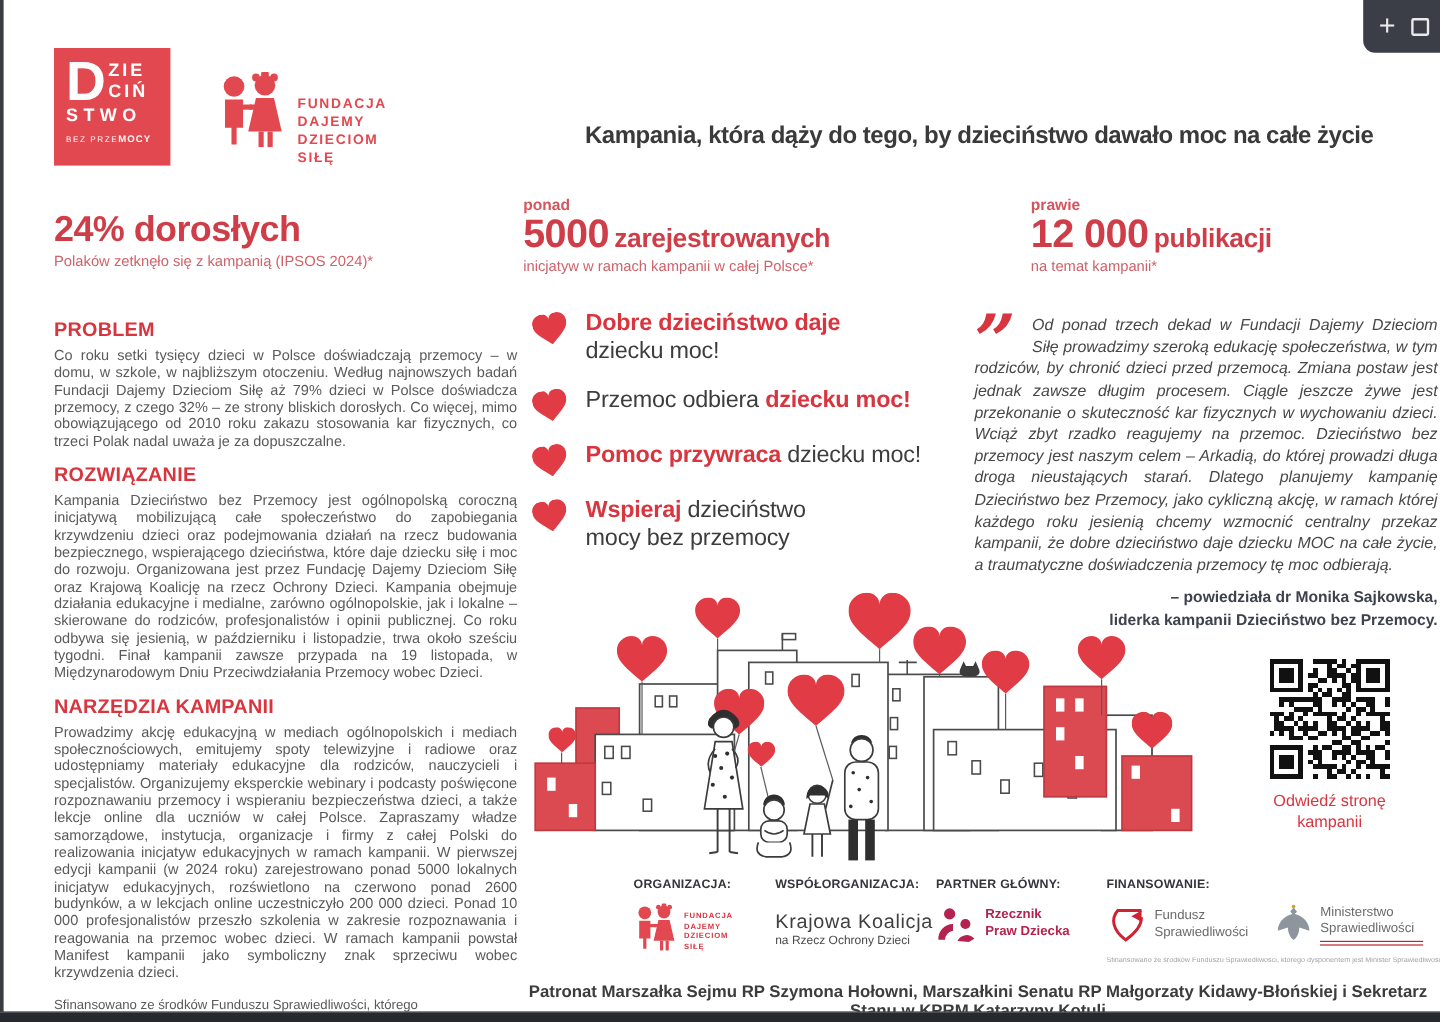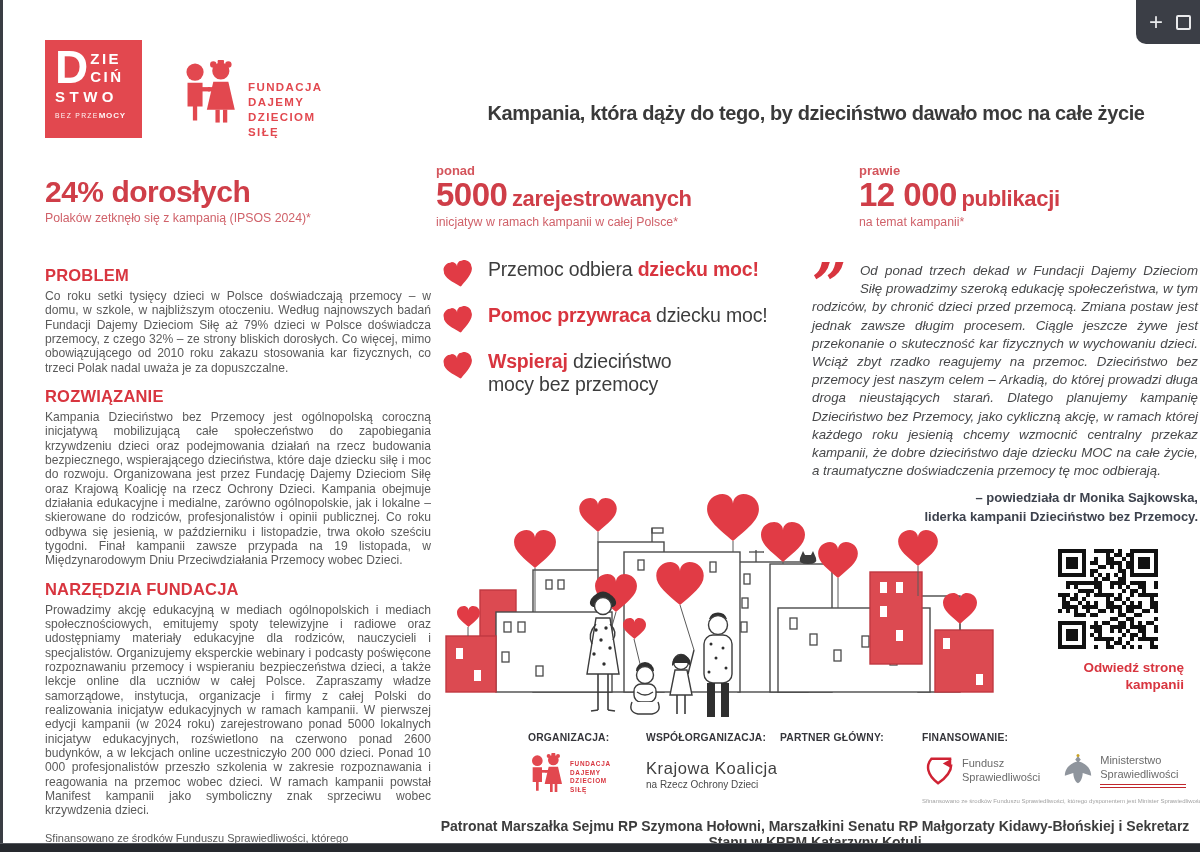"Dobre dzieciństwo daje" div.bullet { html: none -> <div> <svg> <use></use> </svg> <div> <span>Dobre dzieciństwo daje</span><br> <span>dziecku moc!</span> </div> </div> }
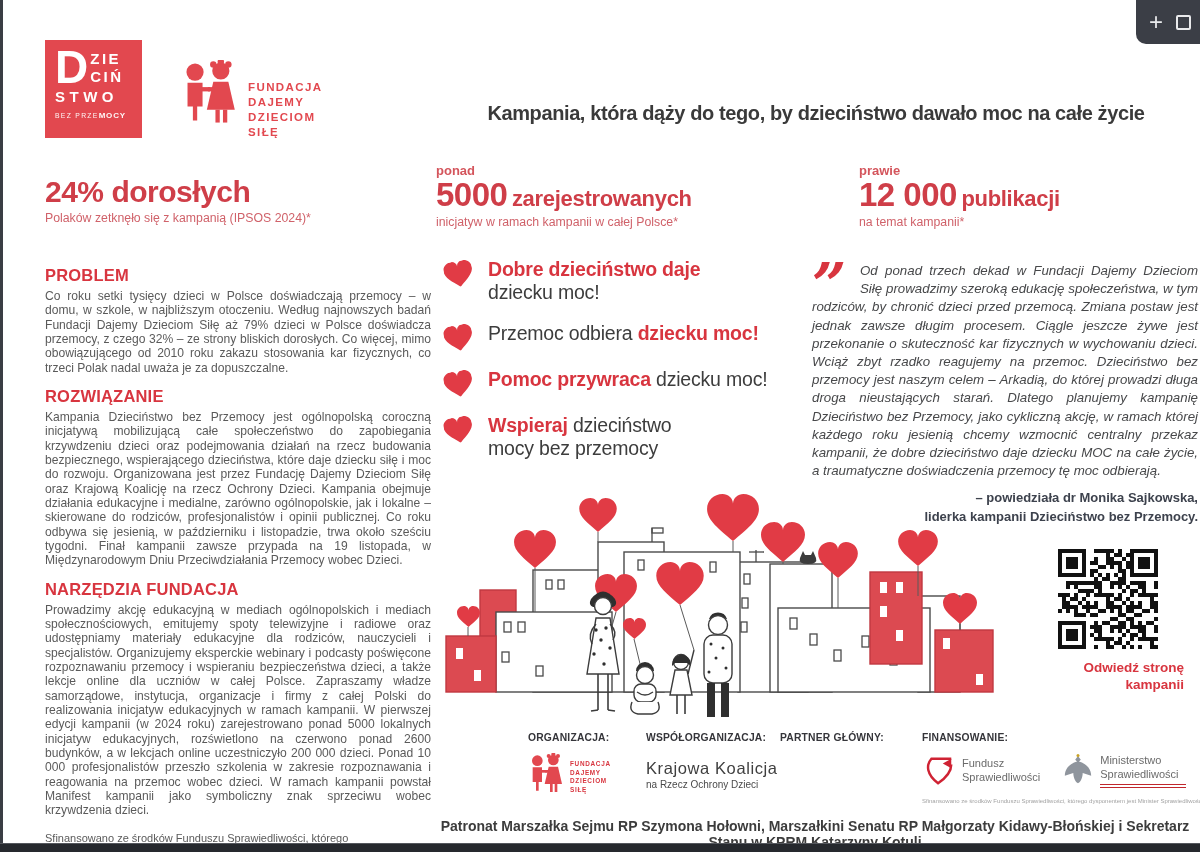"NARZĘDZIA FUNDACJA" div.section-h { text: FUNDACJA -> KAMPANII }
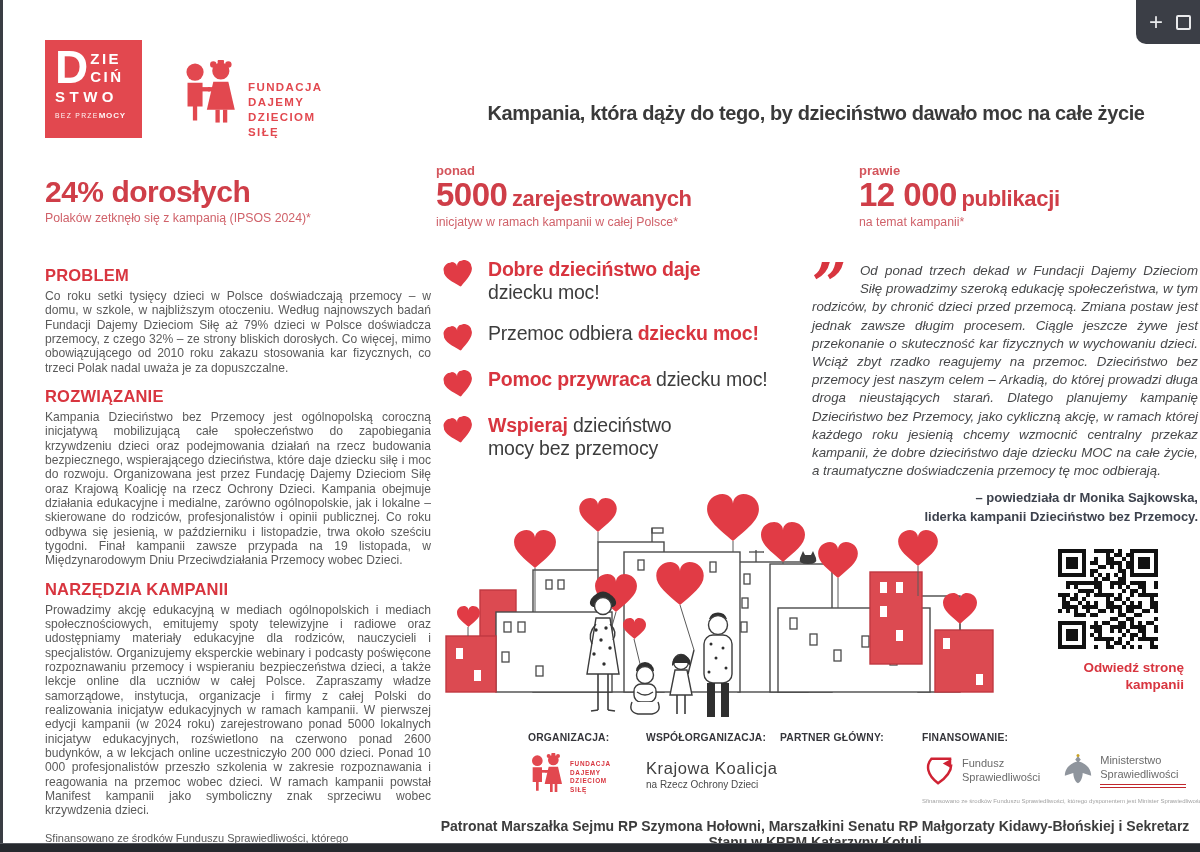"Odwiedź stronę" .qr-caption { font-weight: bold -> normal; text-align: right -> none }
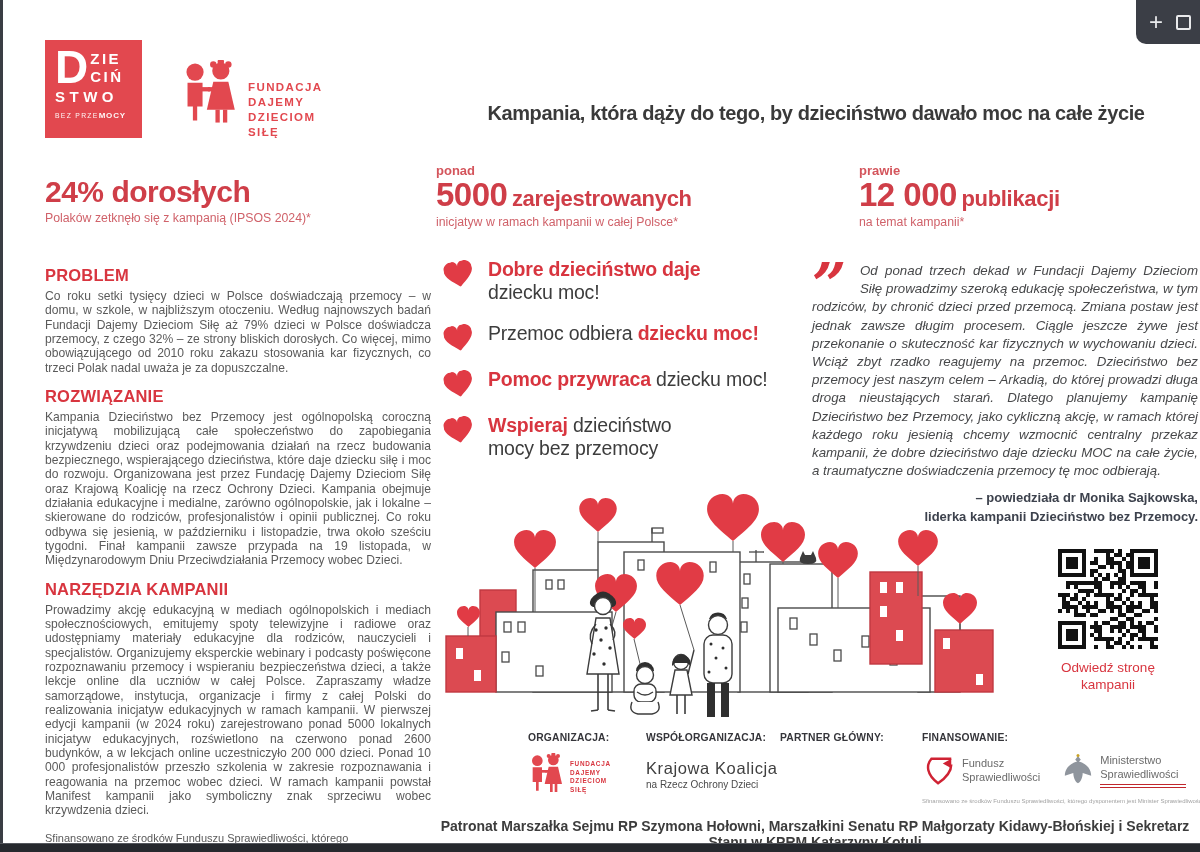"Rzecznik" div.rpd { html: none -> <div> <svg> <g> <circle></circle> <path></path> <circle></circle> <path></path> </g> </svg> <div> <div>Rzecznik</div> <div>Praw Dziecka</div> </div> </div> }
